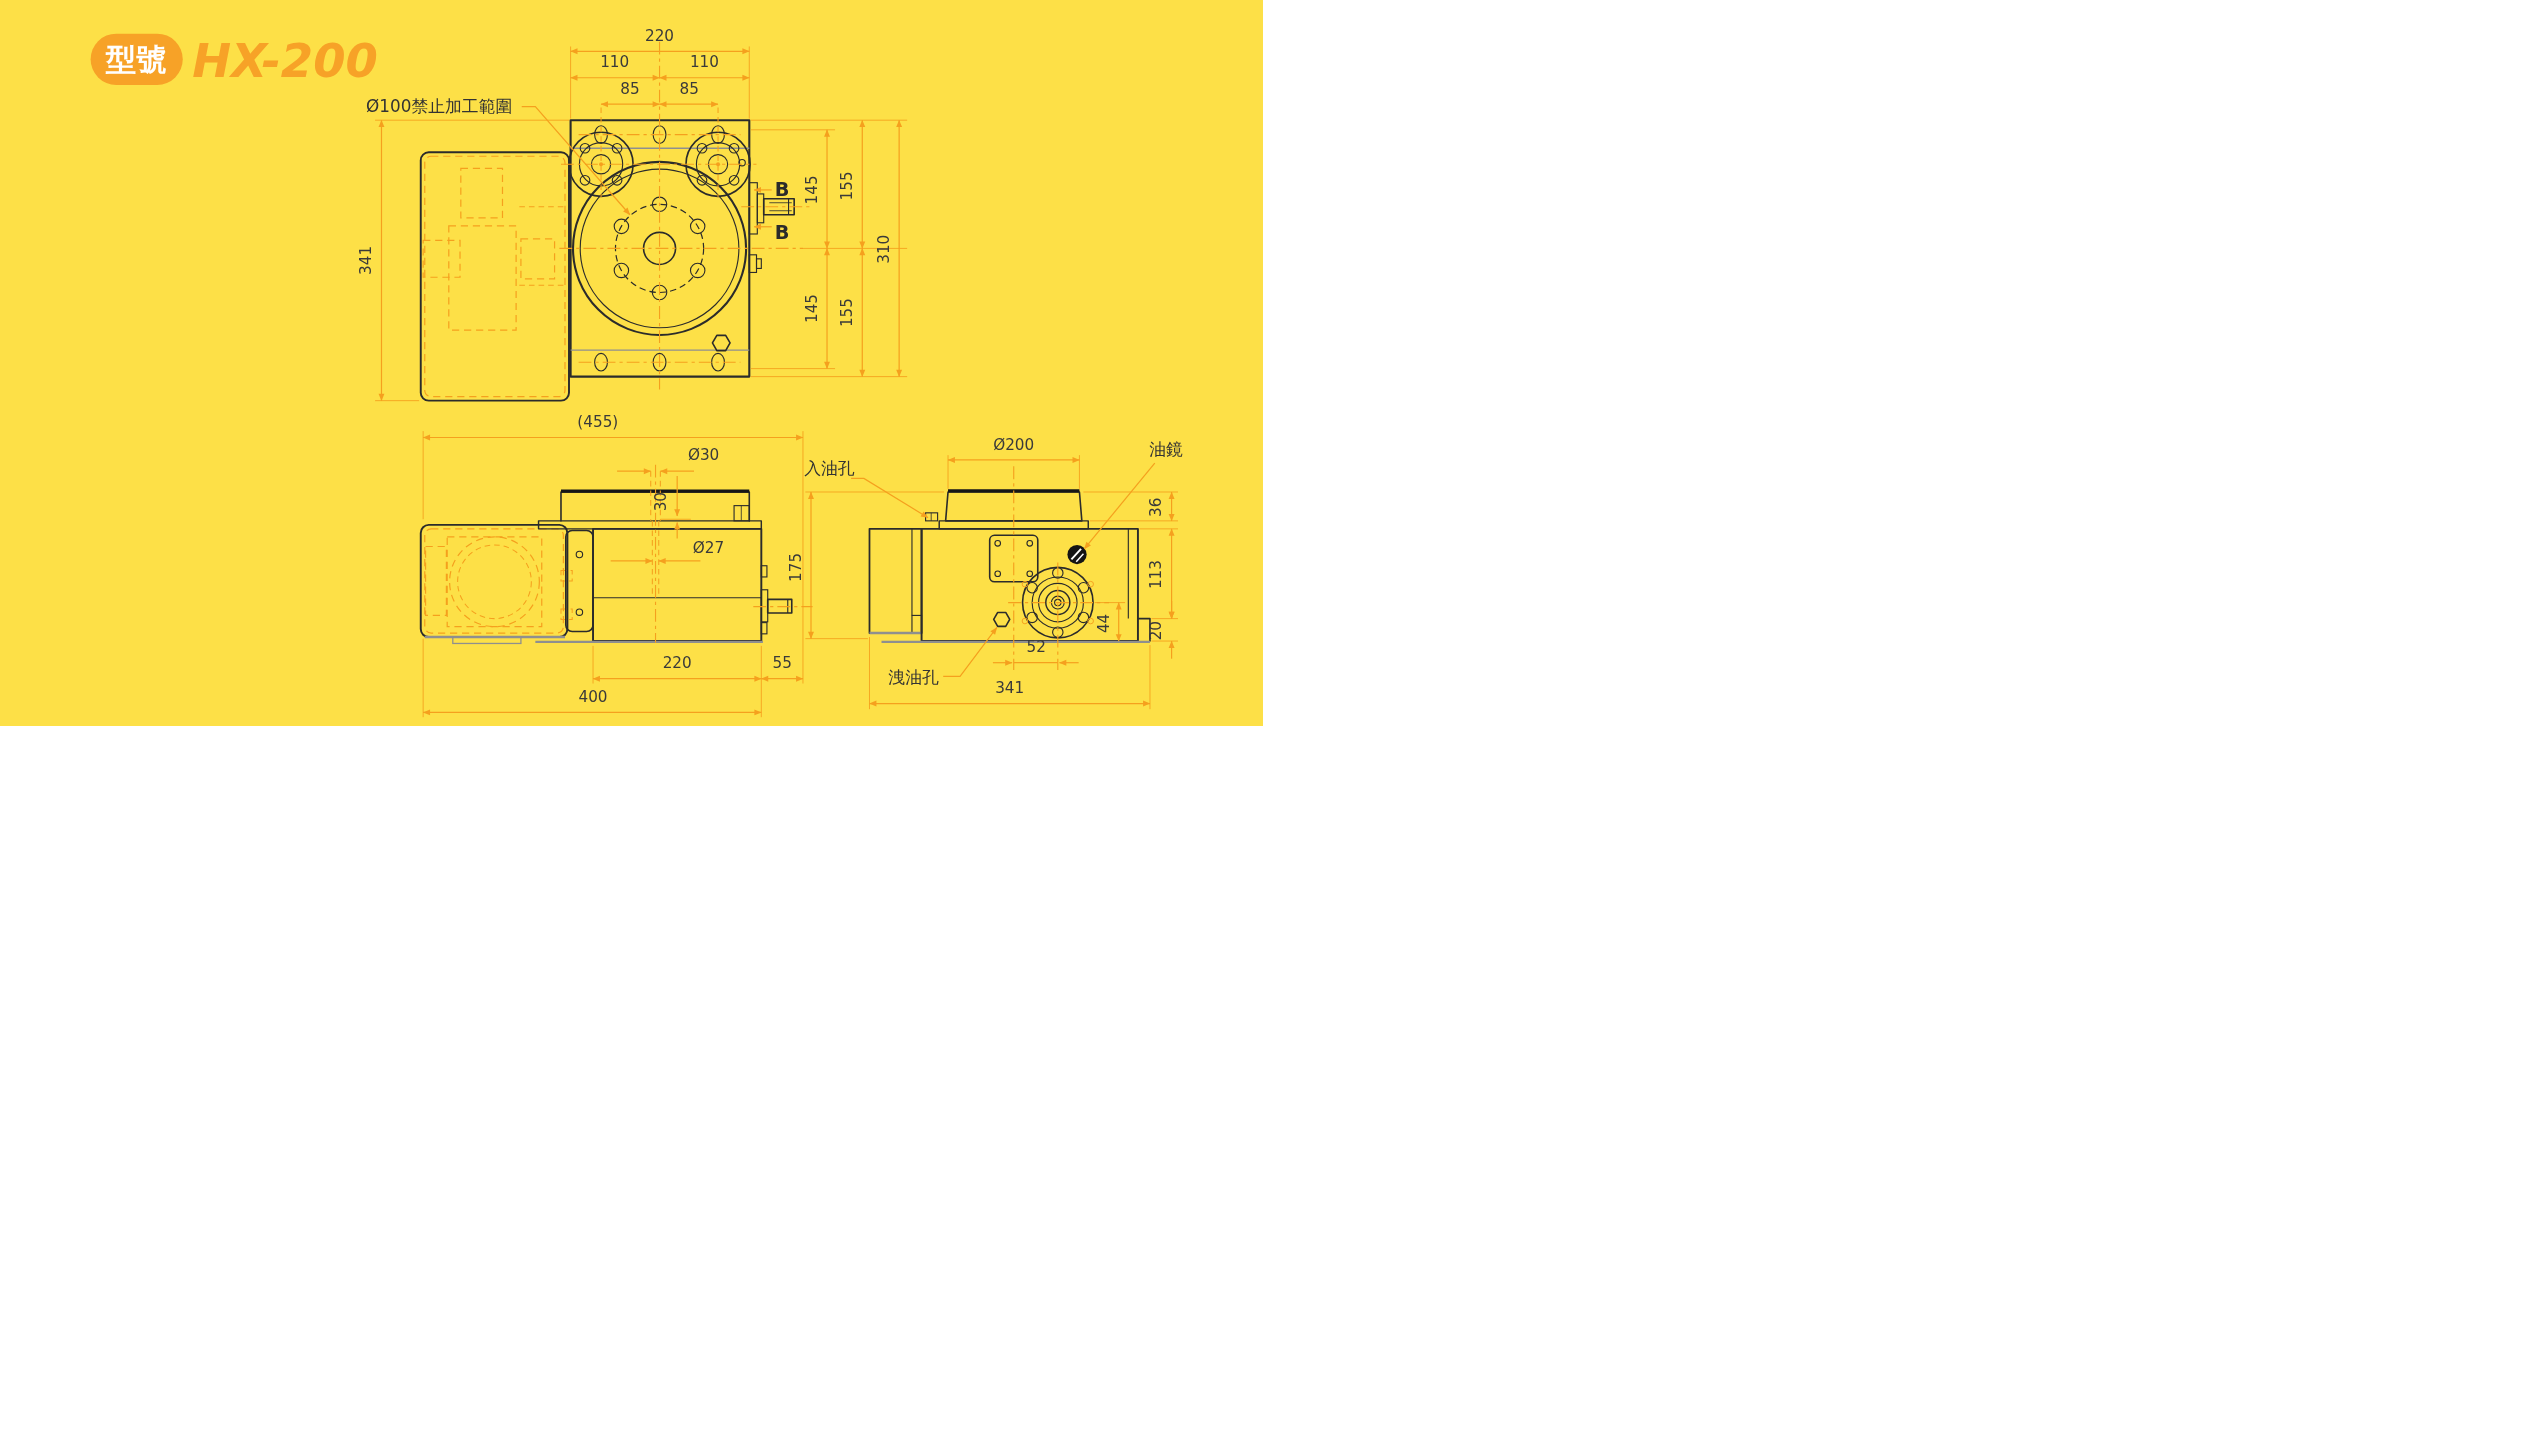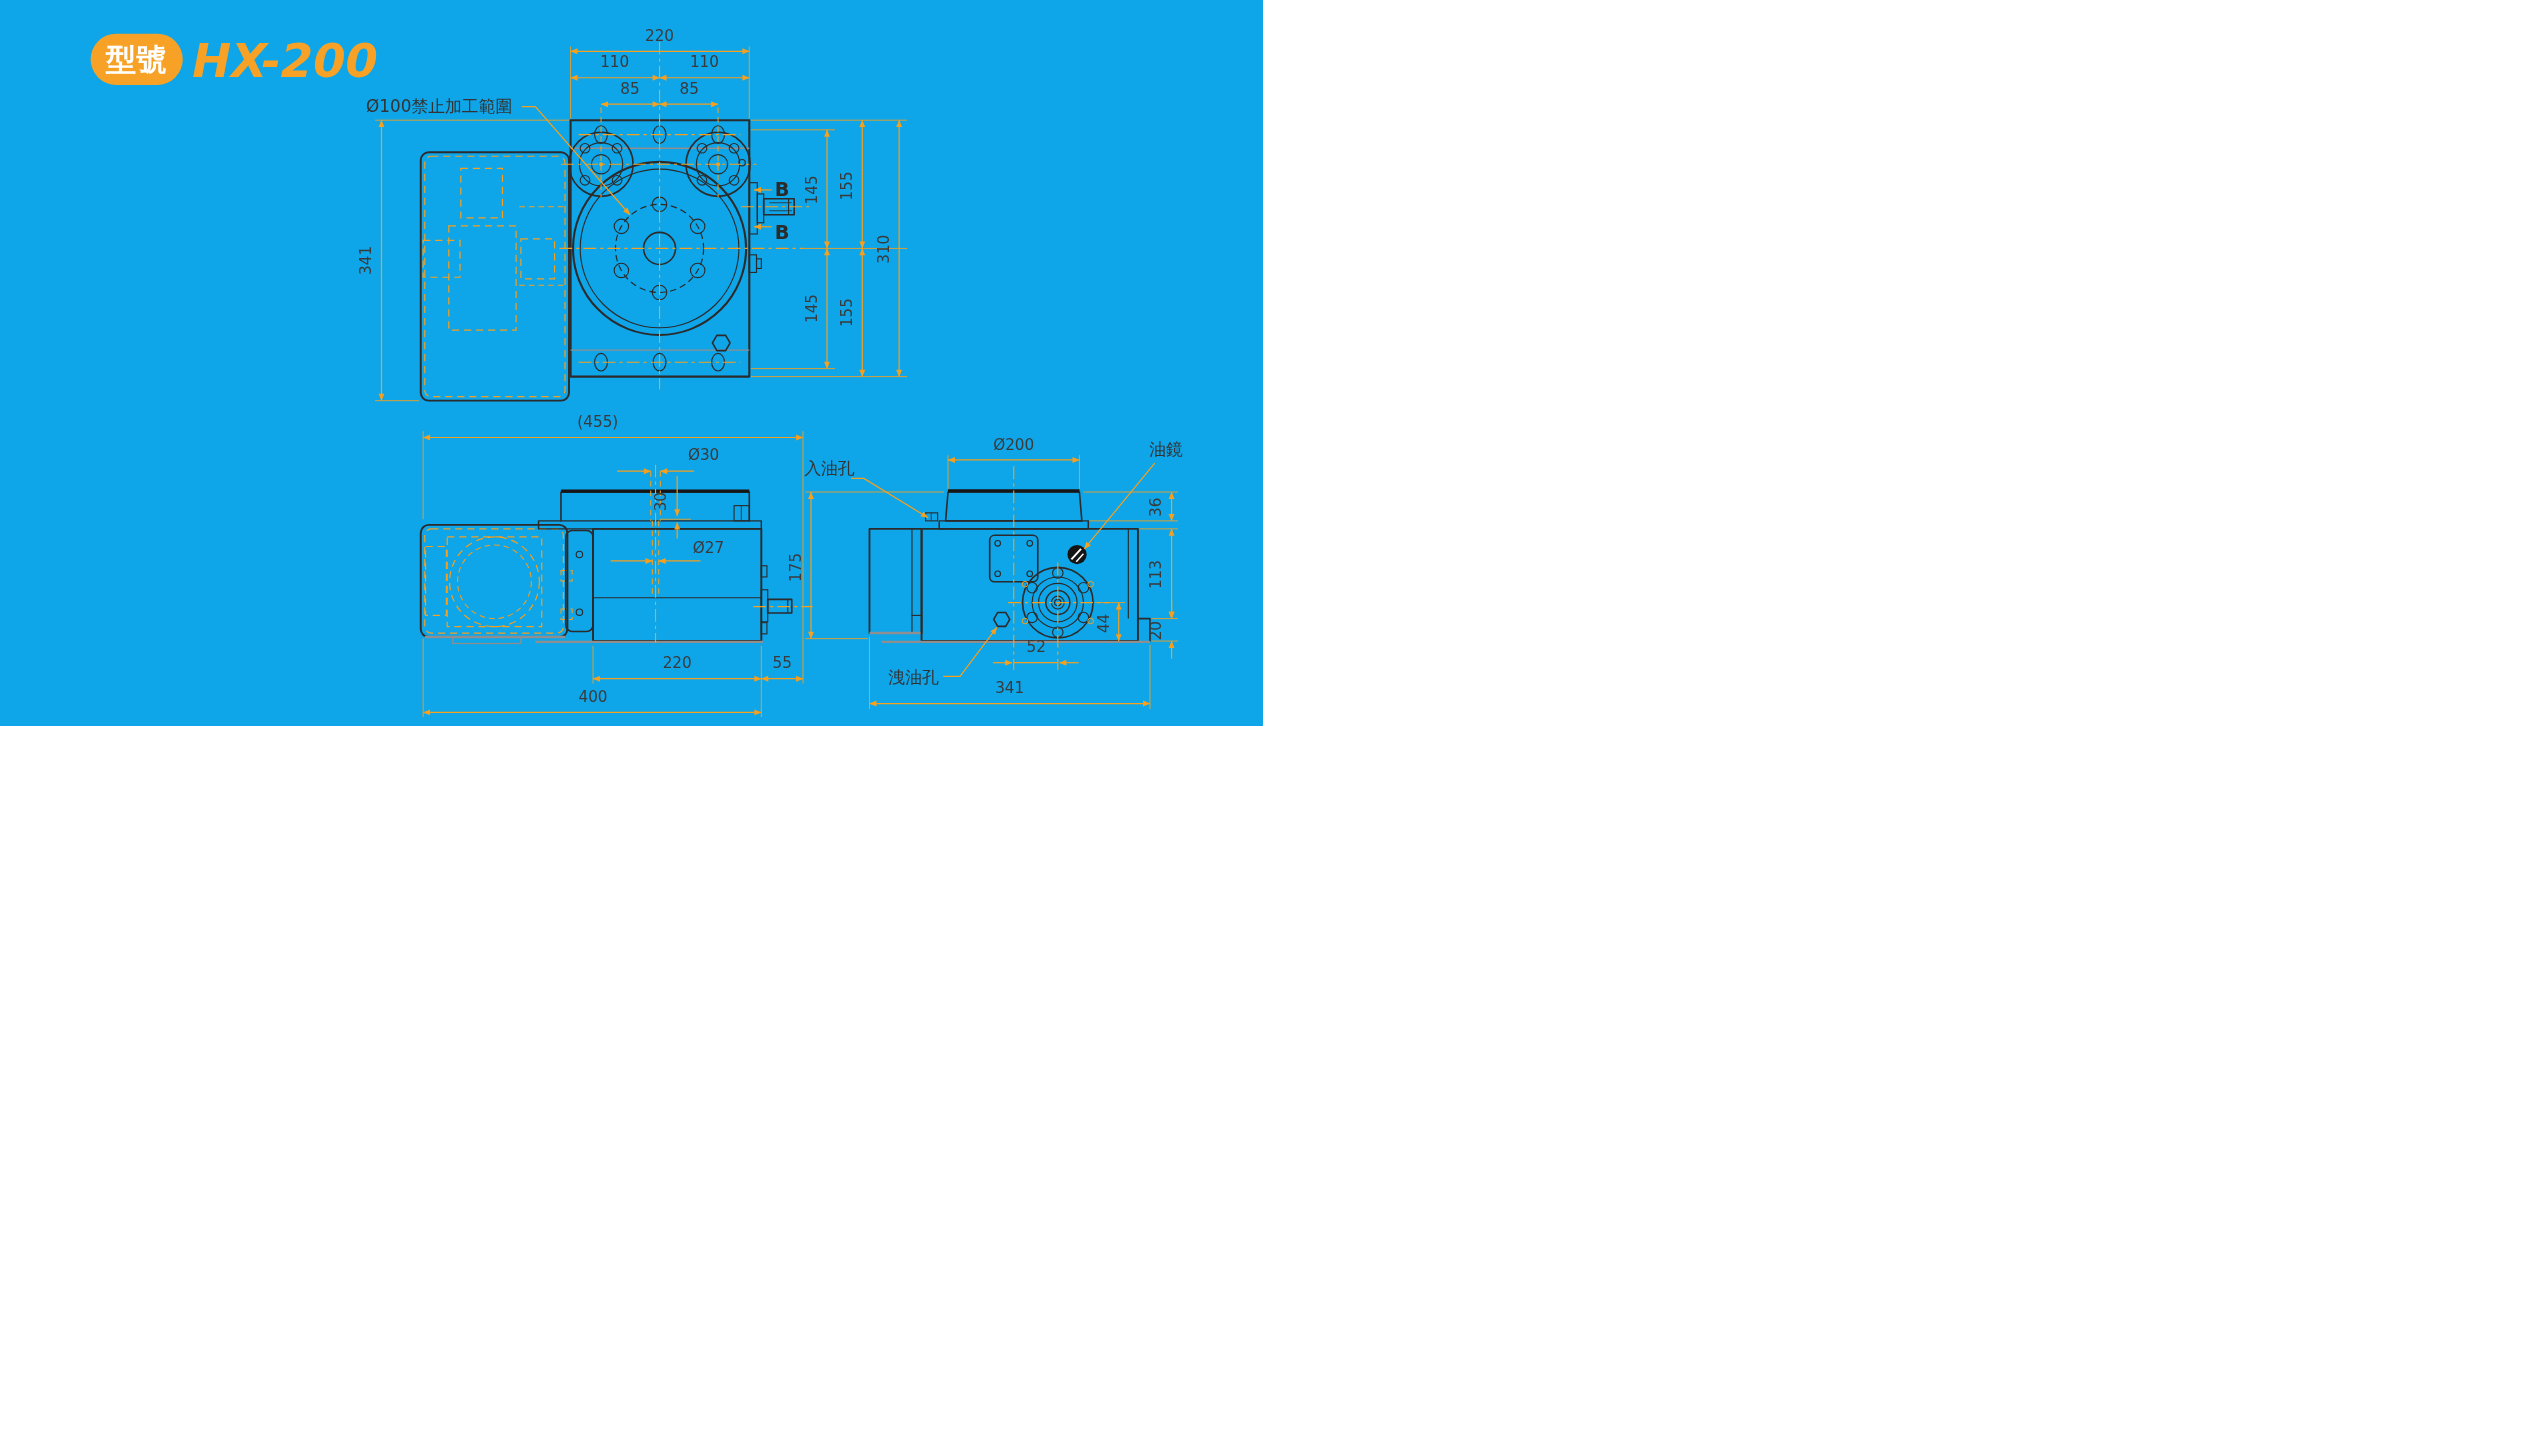"型號" #canvas { background: #0ea5e9 -> #fde047 }
